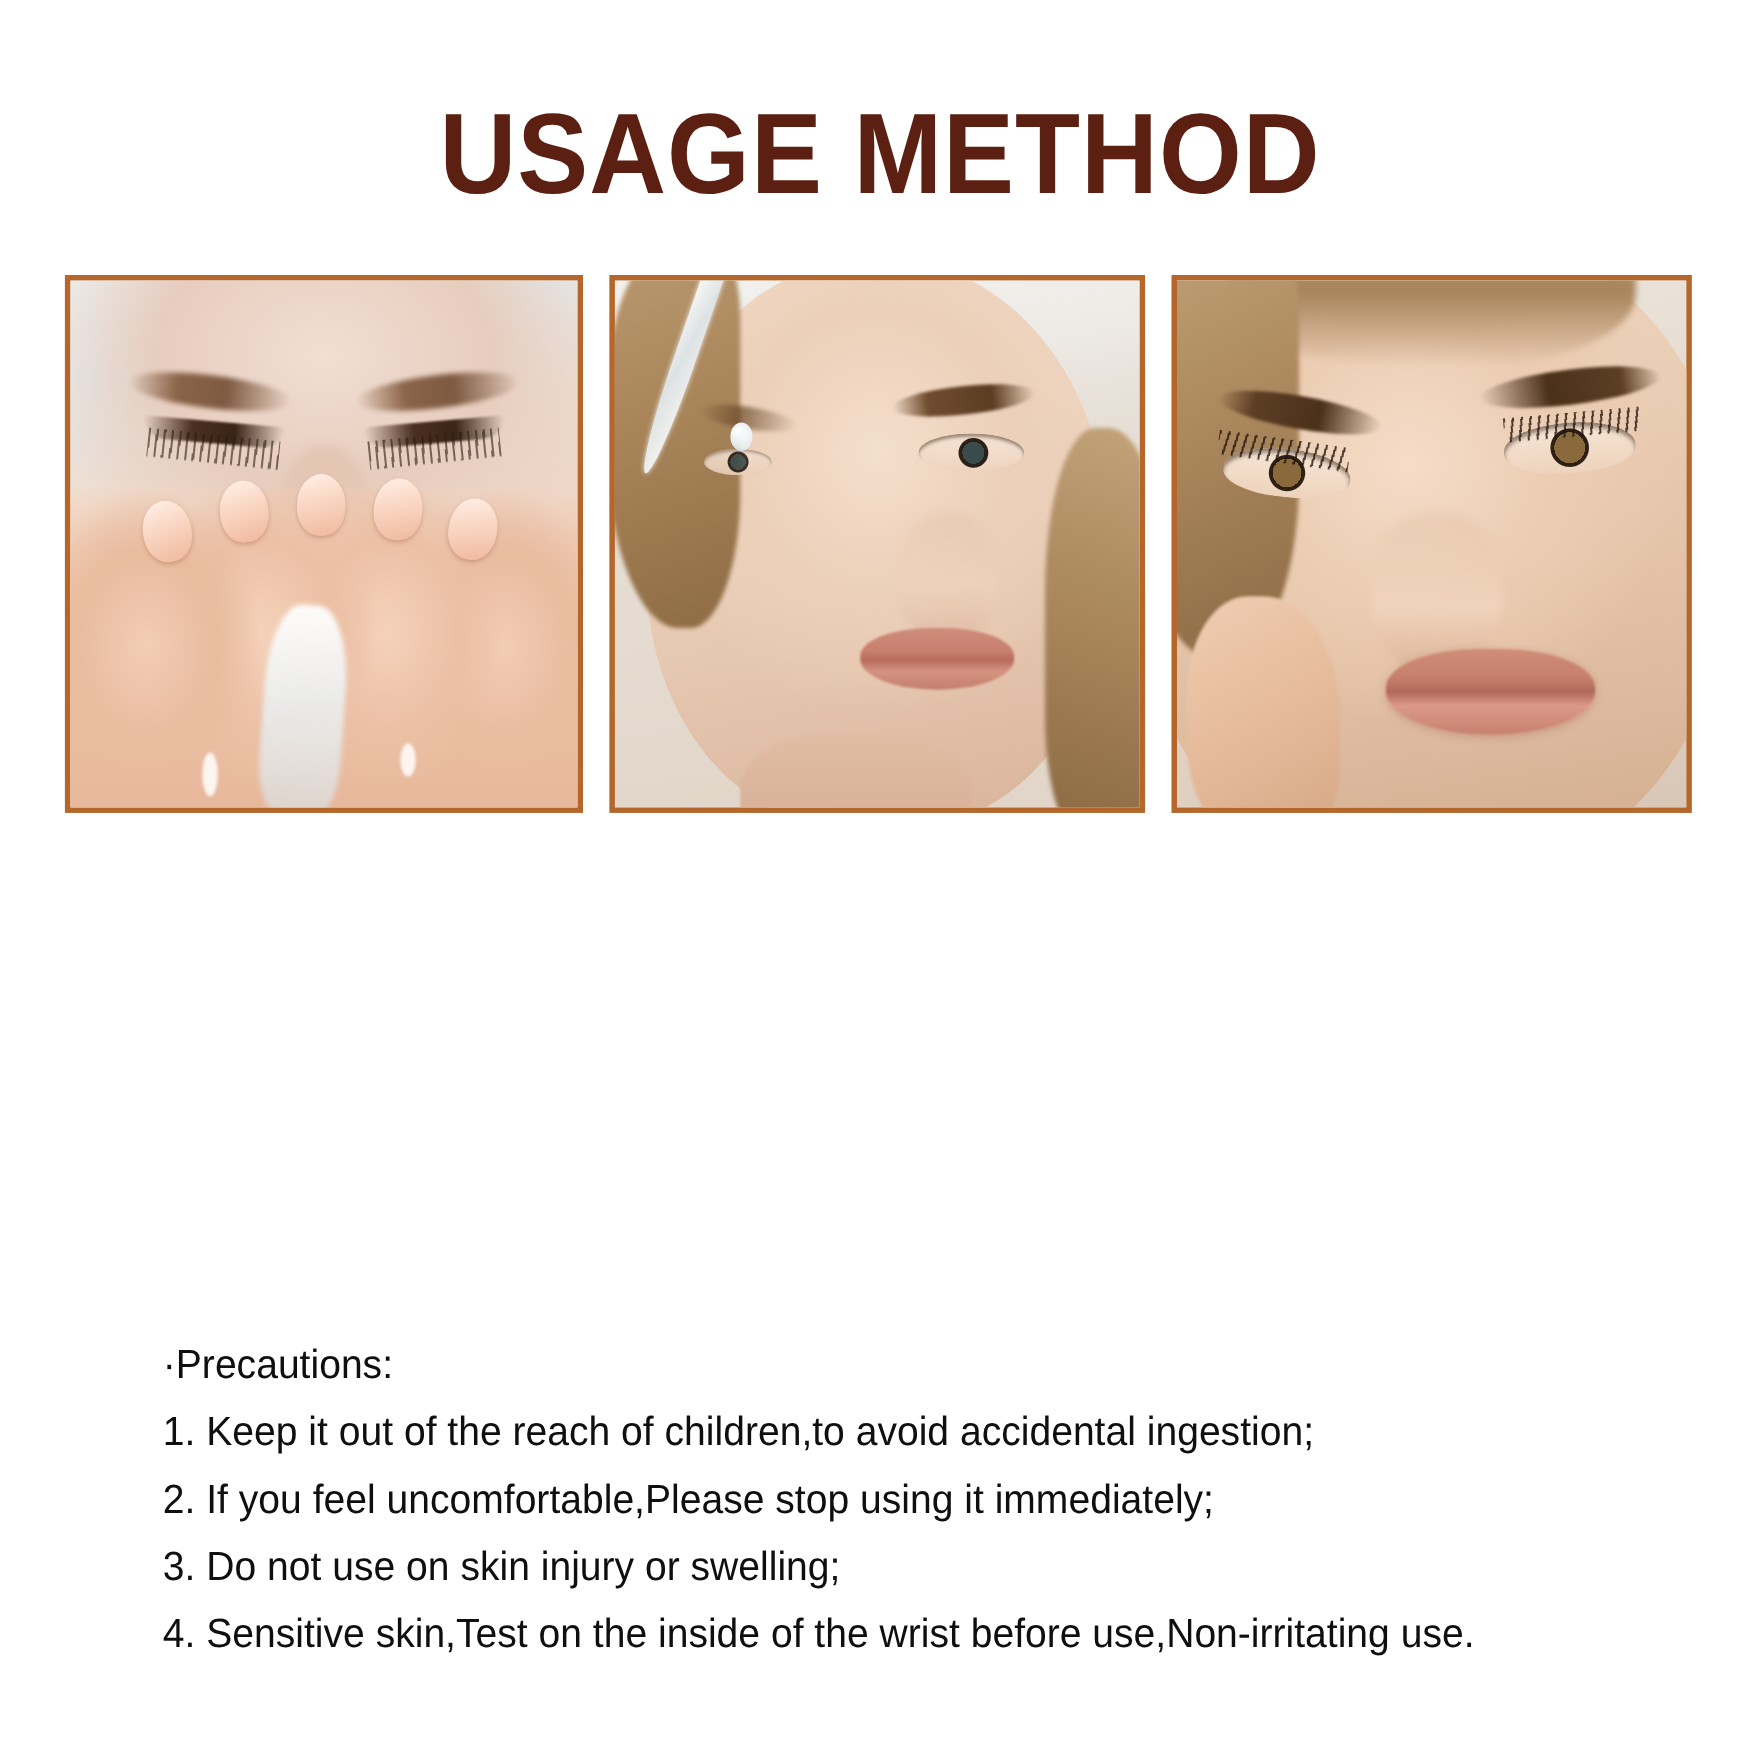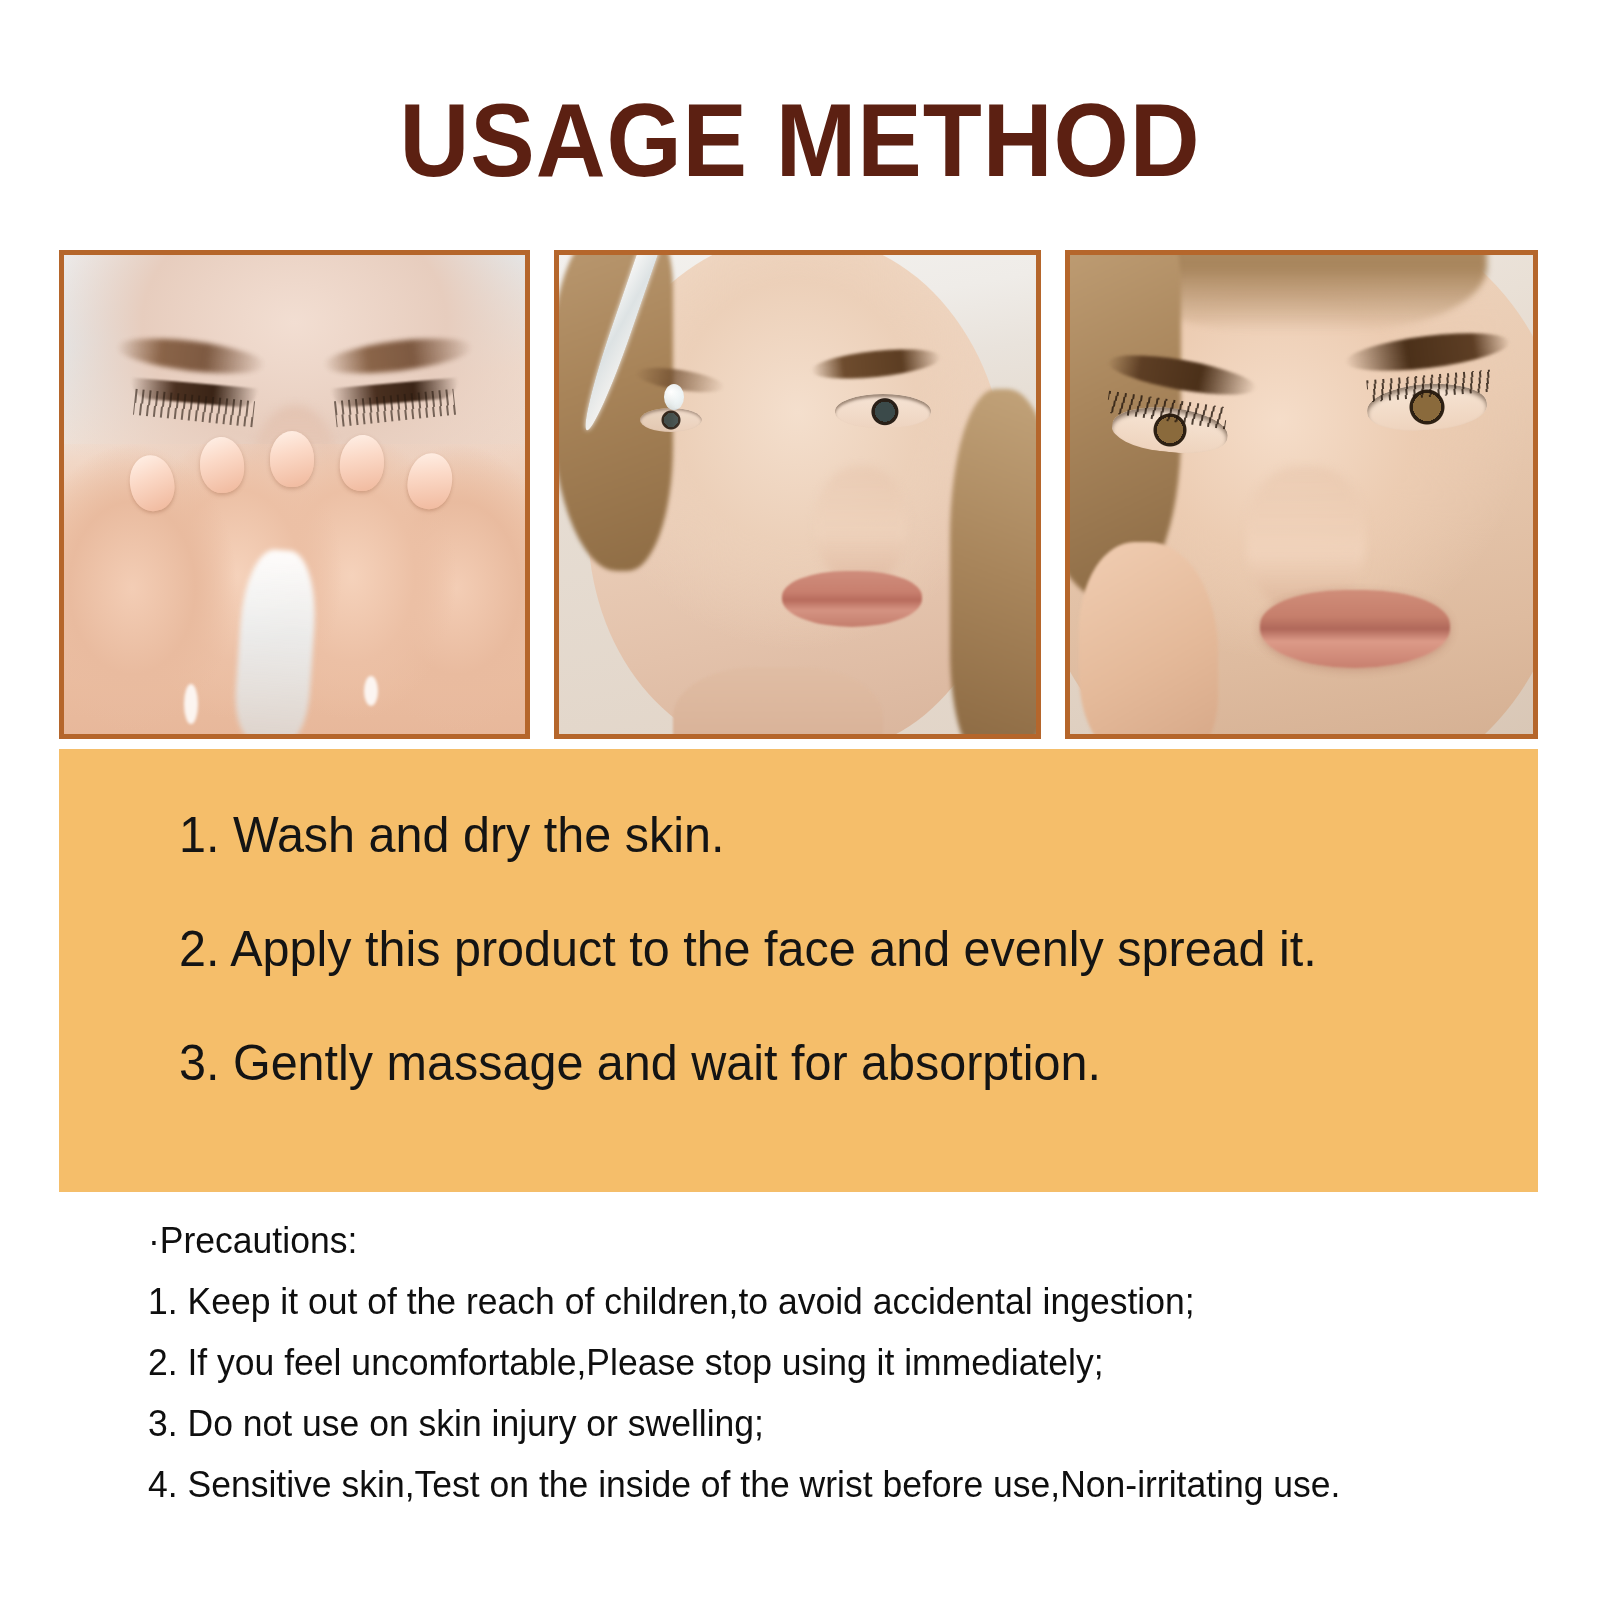"1. Wash and dry the" div.steps-block { html: <div> <div>1. Wash and dry the skin.</div> <div>2. Apply this product to the face and evenly spread it.</div> <div>3. Gently massage and wait for absorption.</div> </div> -> none }
